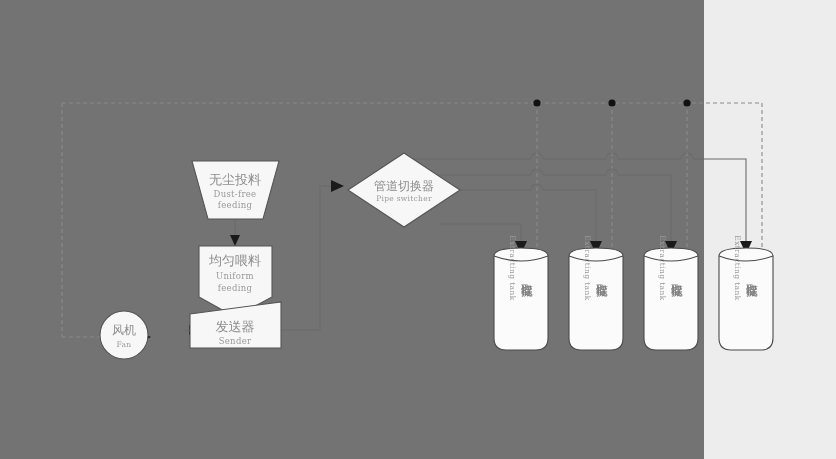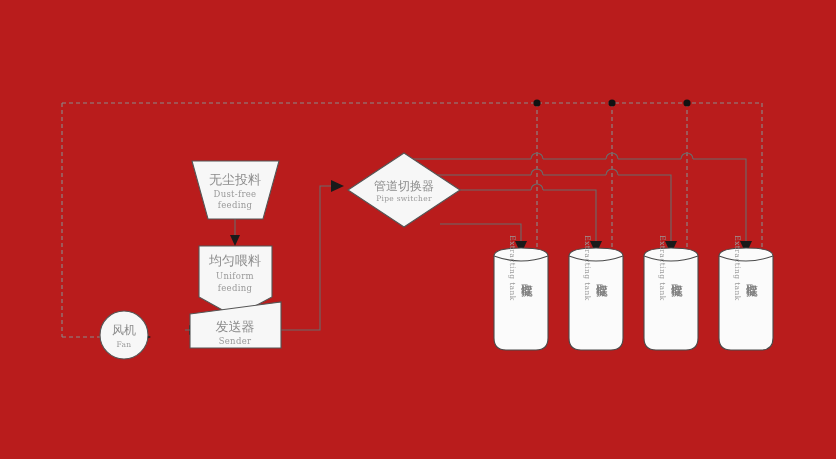"无尘投料" #canvas-wrap { background: #b91c1c -> #737373; width: 836px -> 704px }
